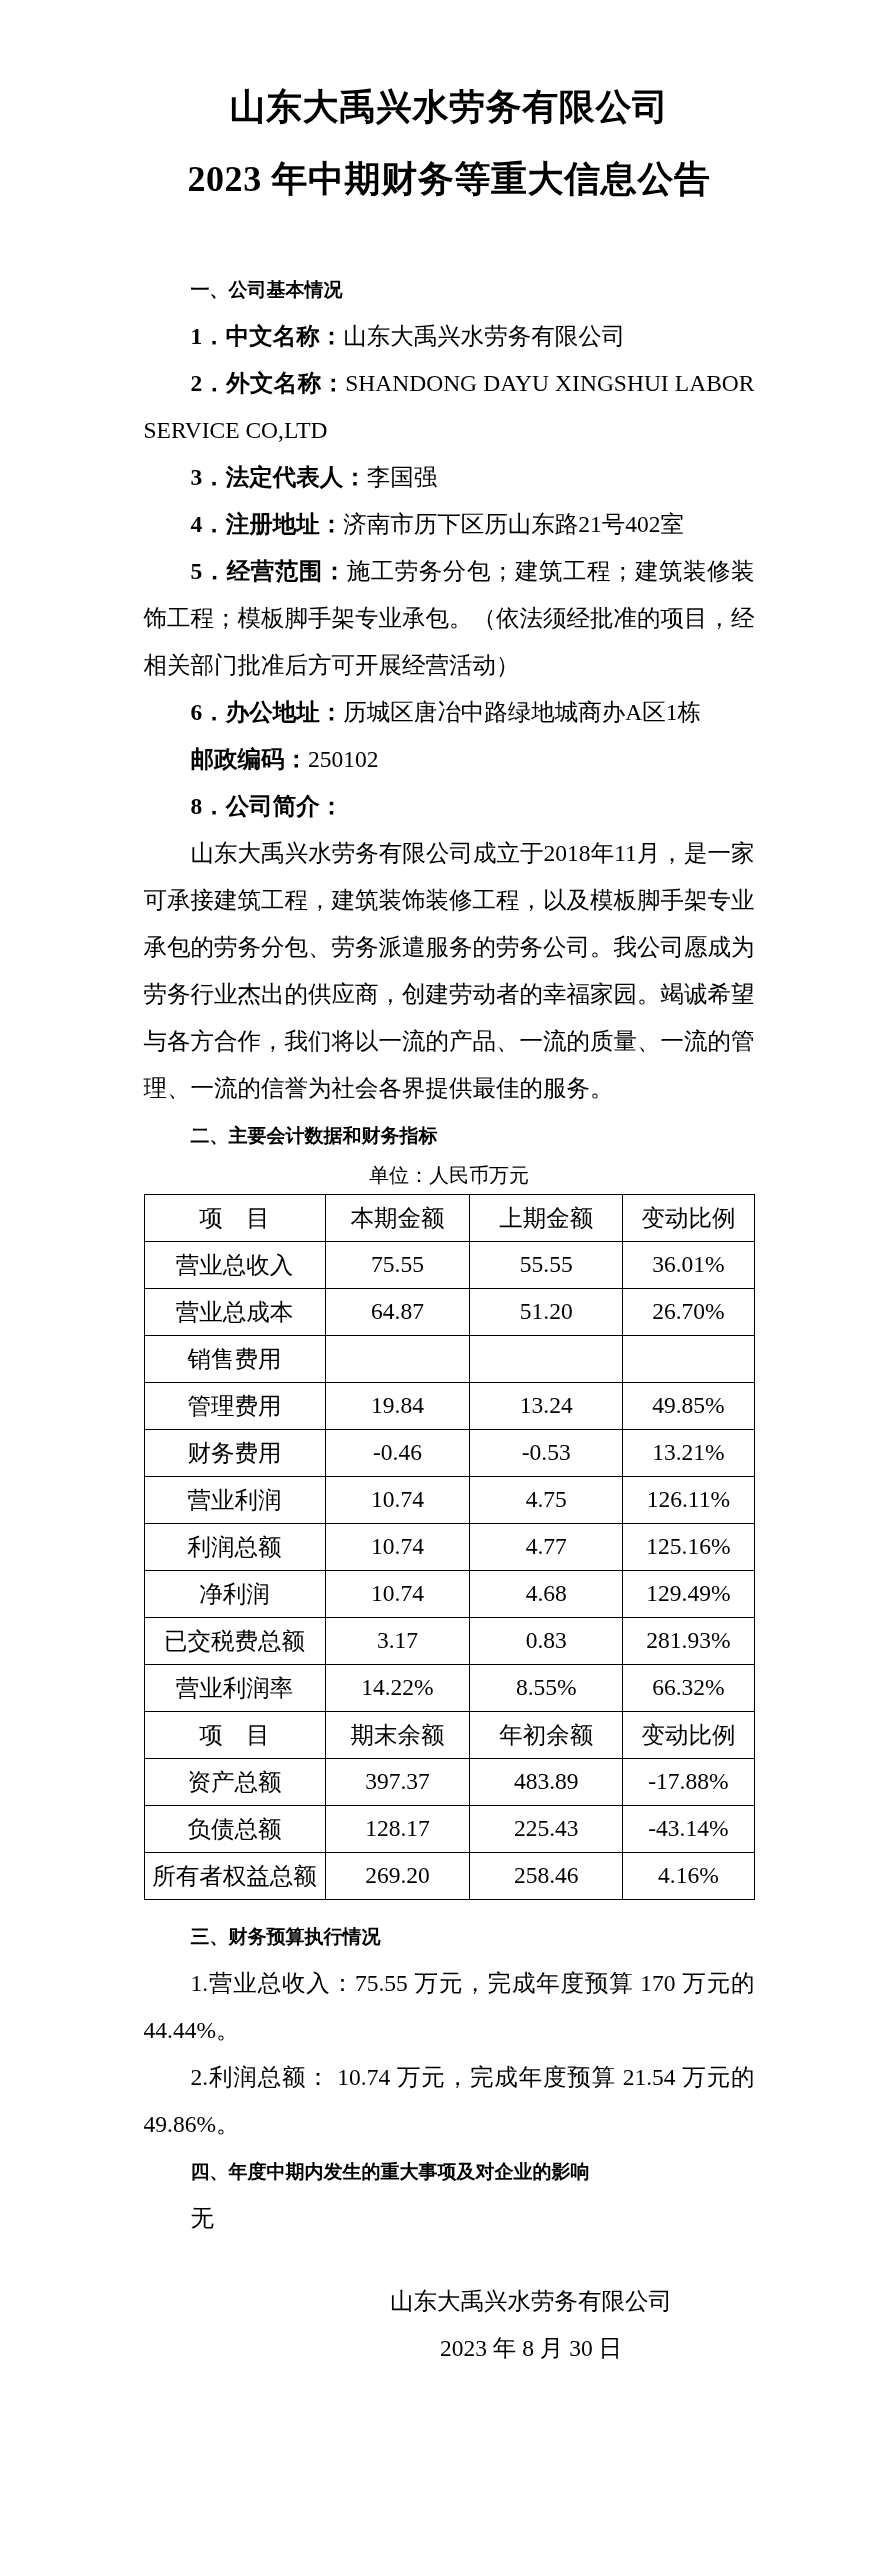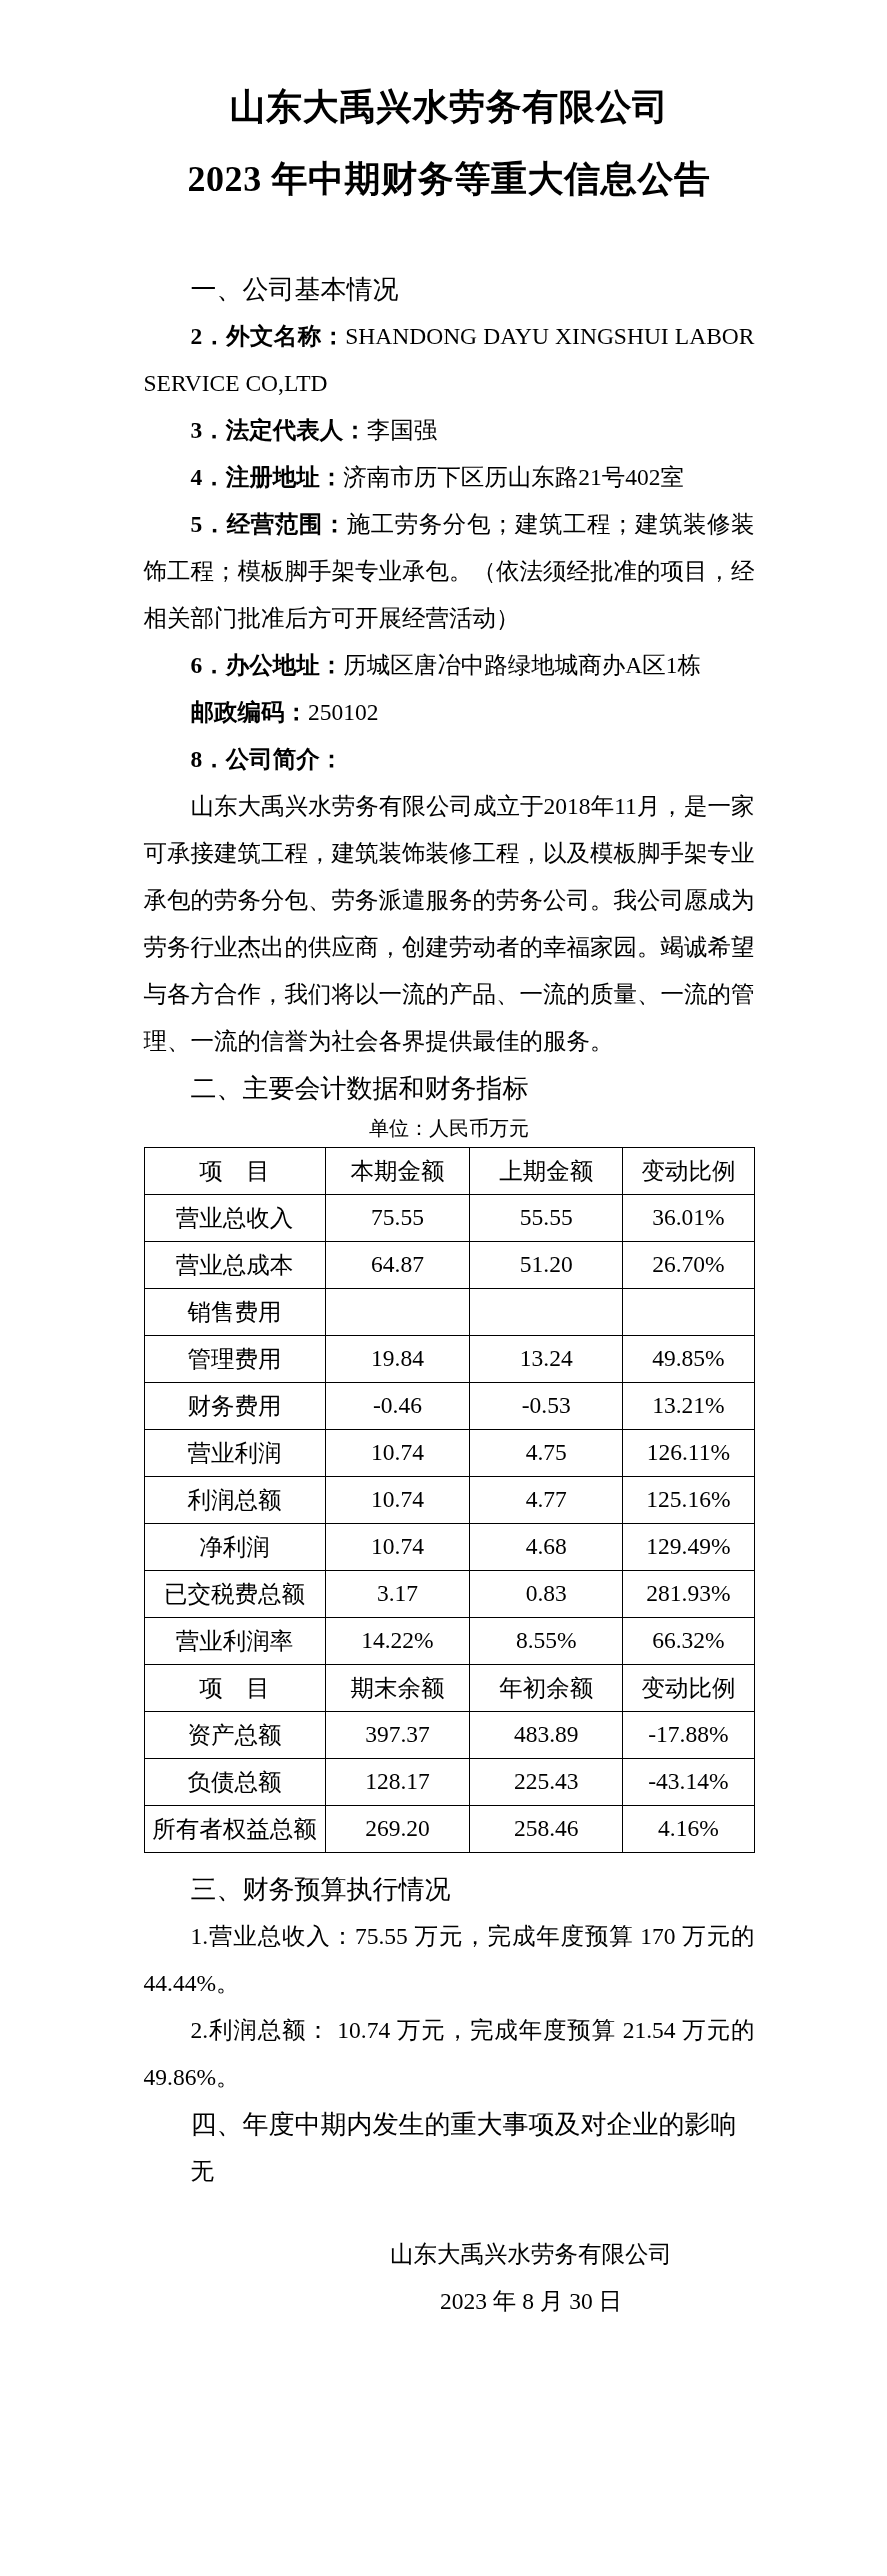"一、公司基本情况" .sec-heading { font-size: 26px -> 19px; font-weight: normal -> bold }
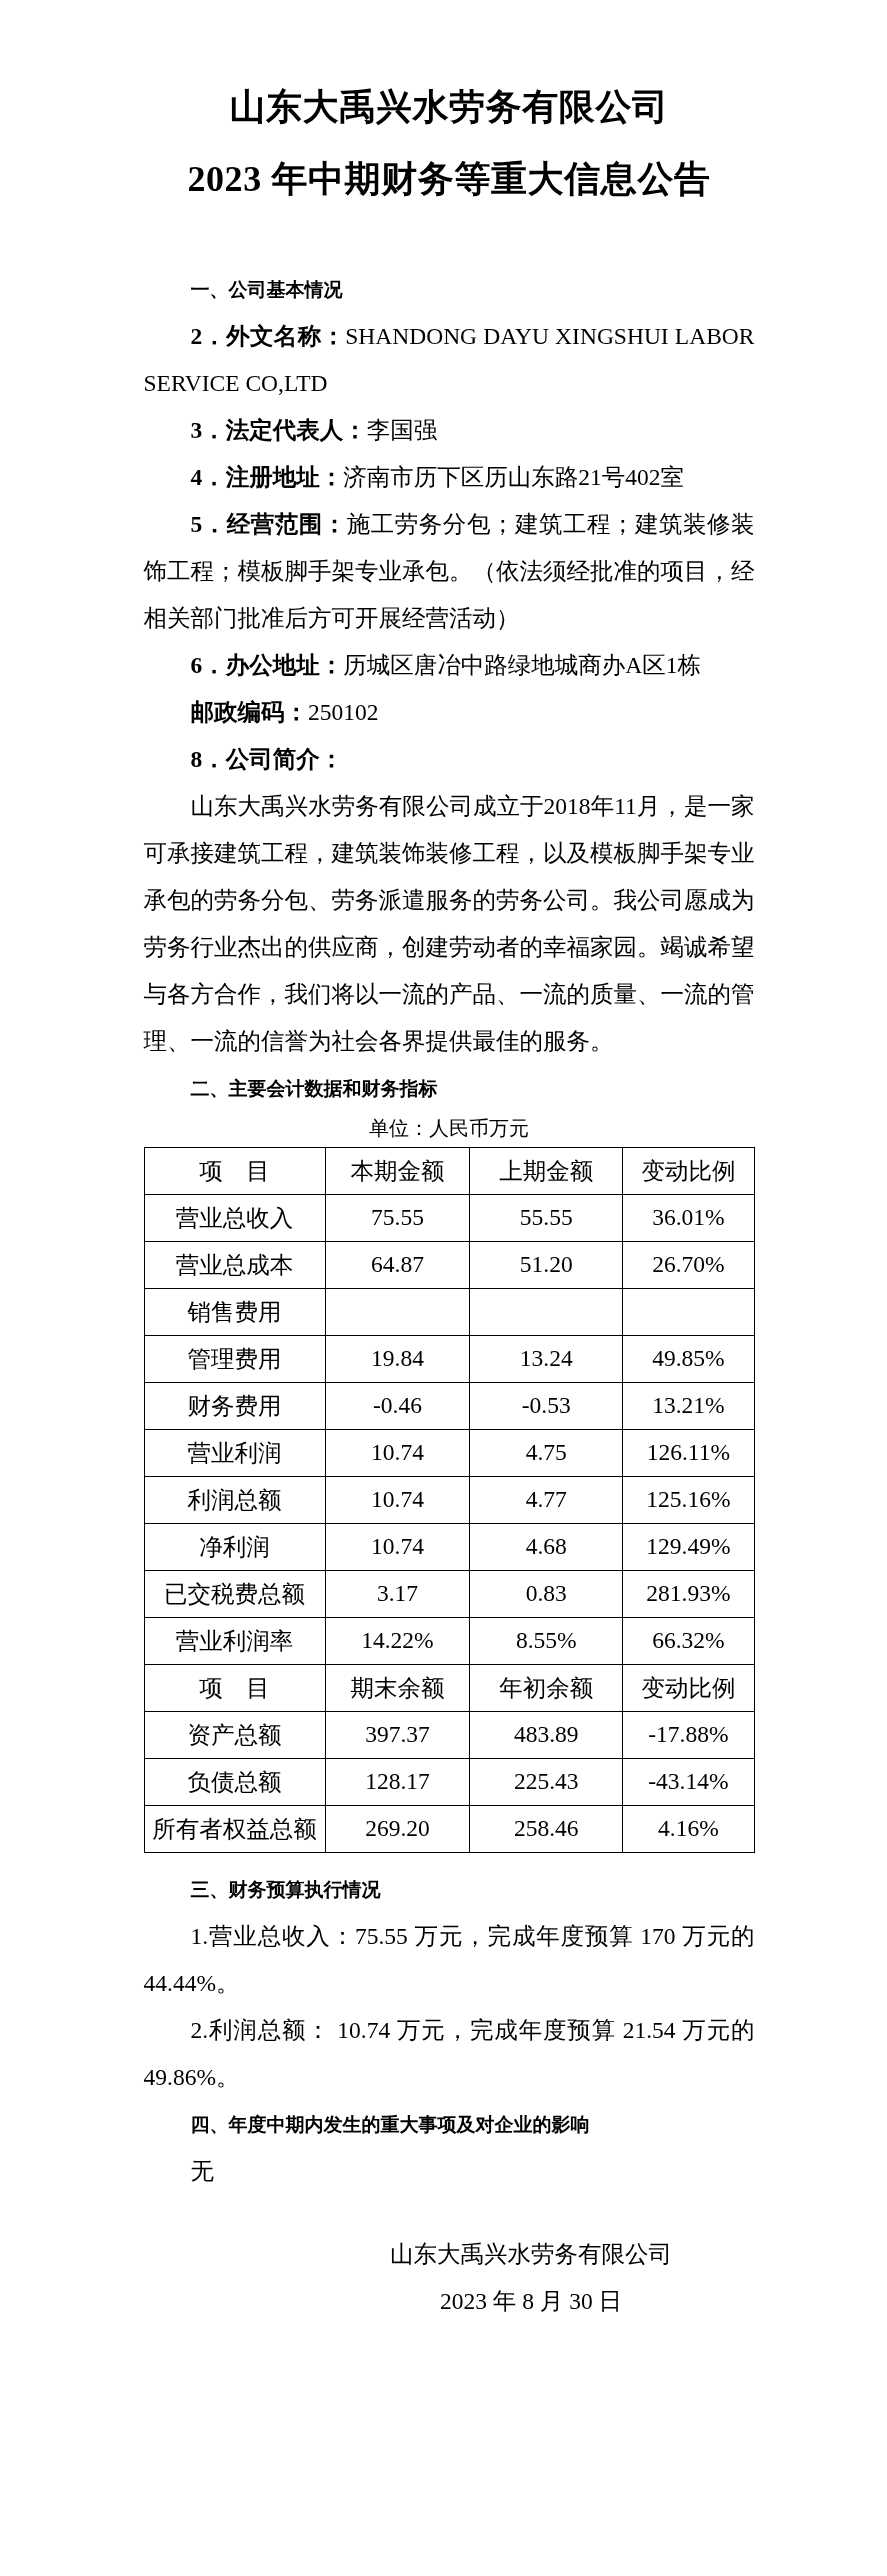"1．中文名称：山东大禹兴水劳务有限公司" p.body-par { html: none -> <p><span>1．中文名称：</span><span>山东大禹兴水劳务有限公司</span></p> }
